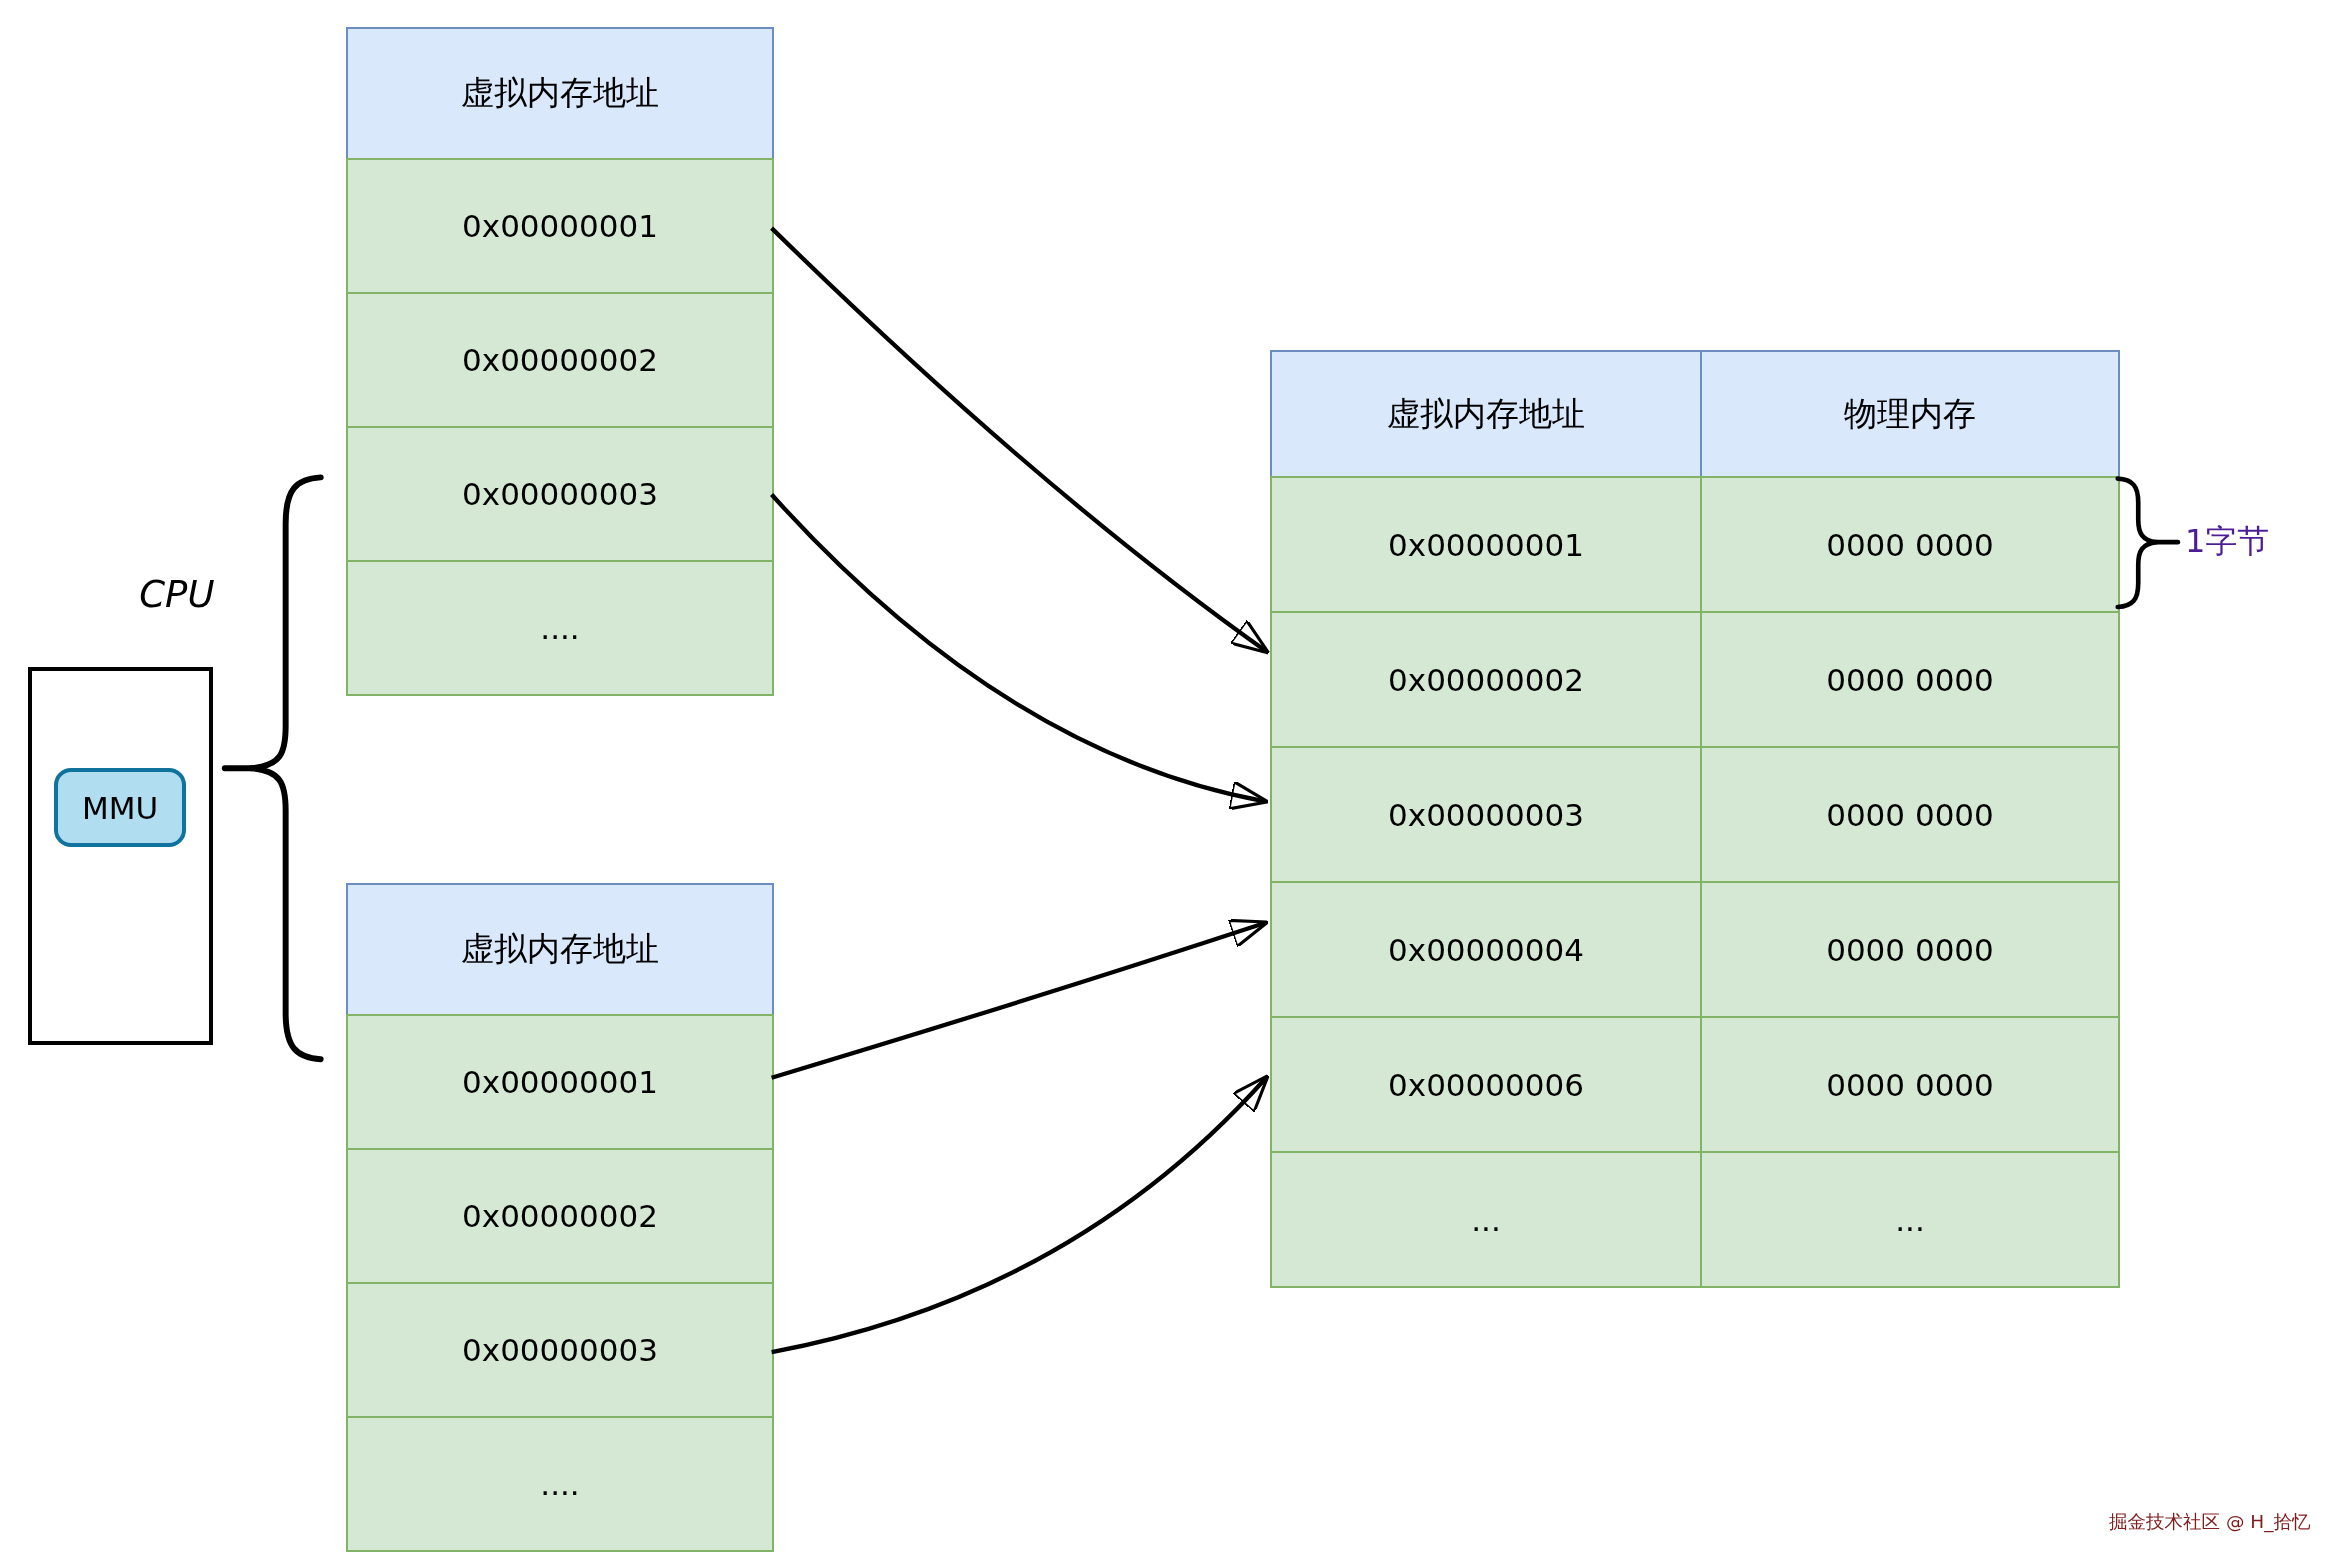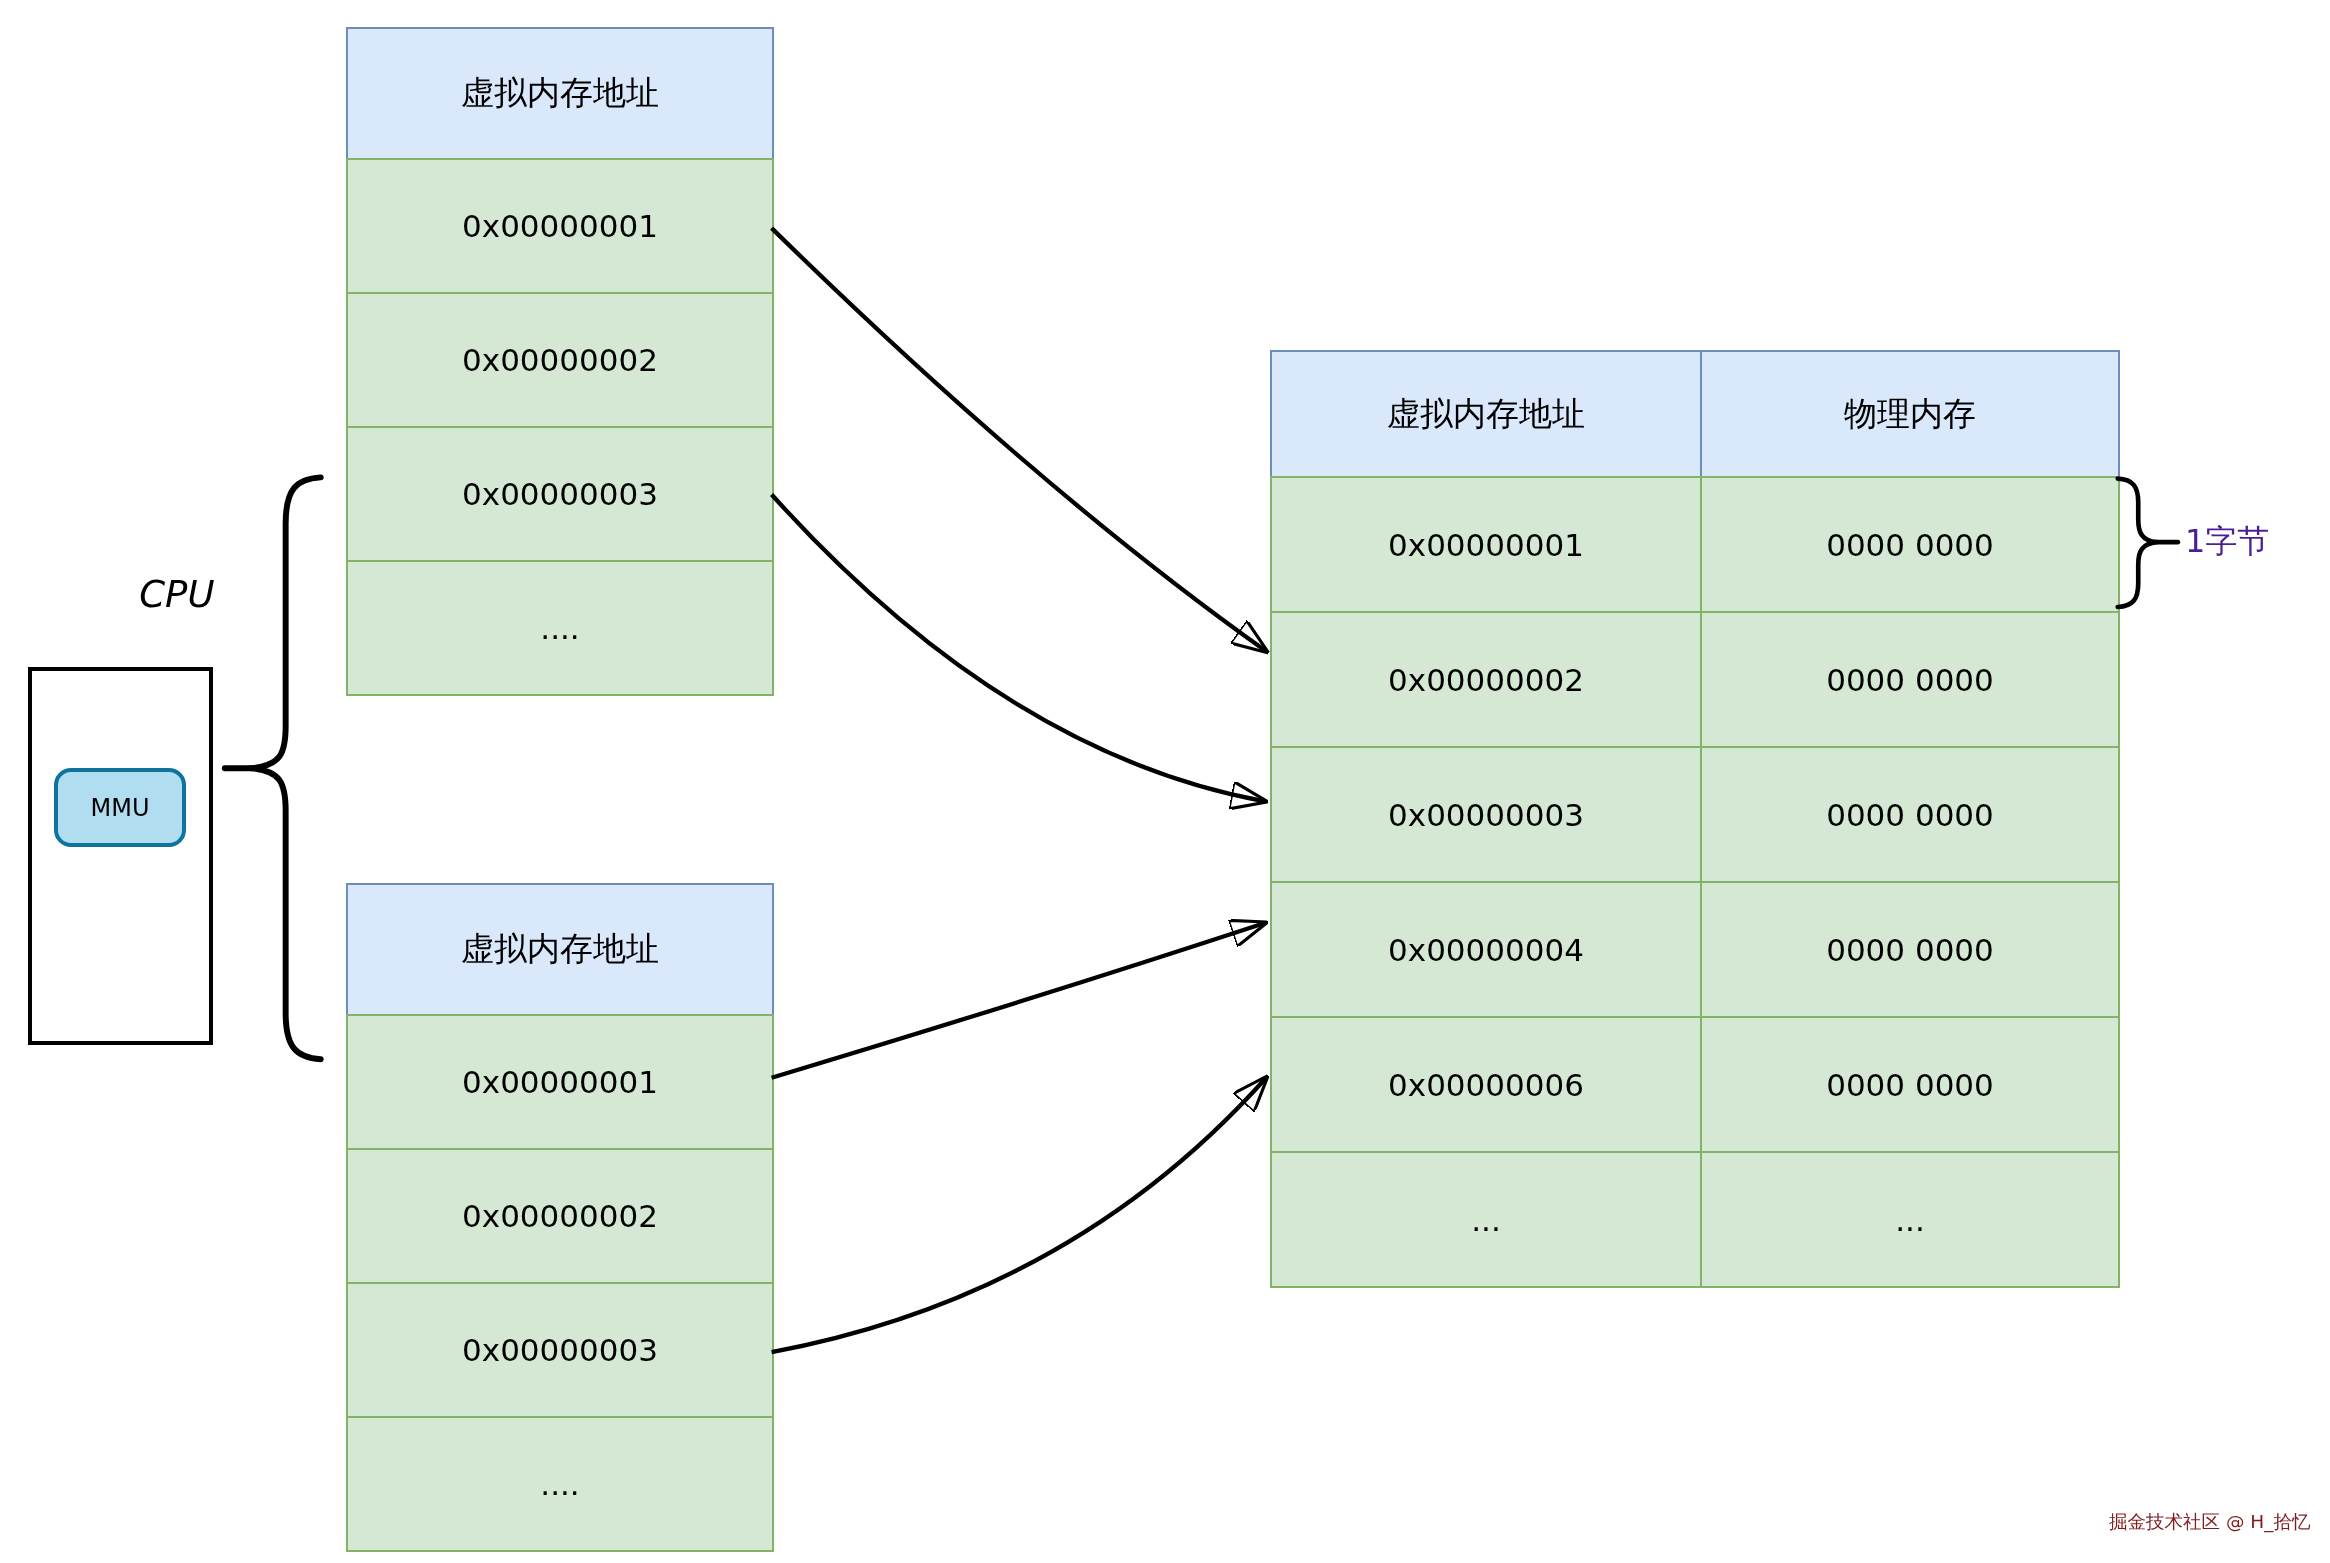"MMU" .mmu-box { font-size: 24px -> 31px }
